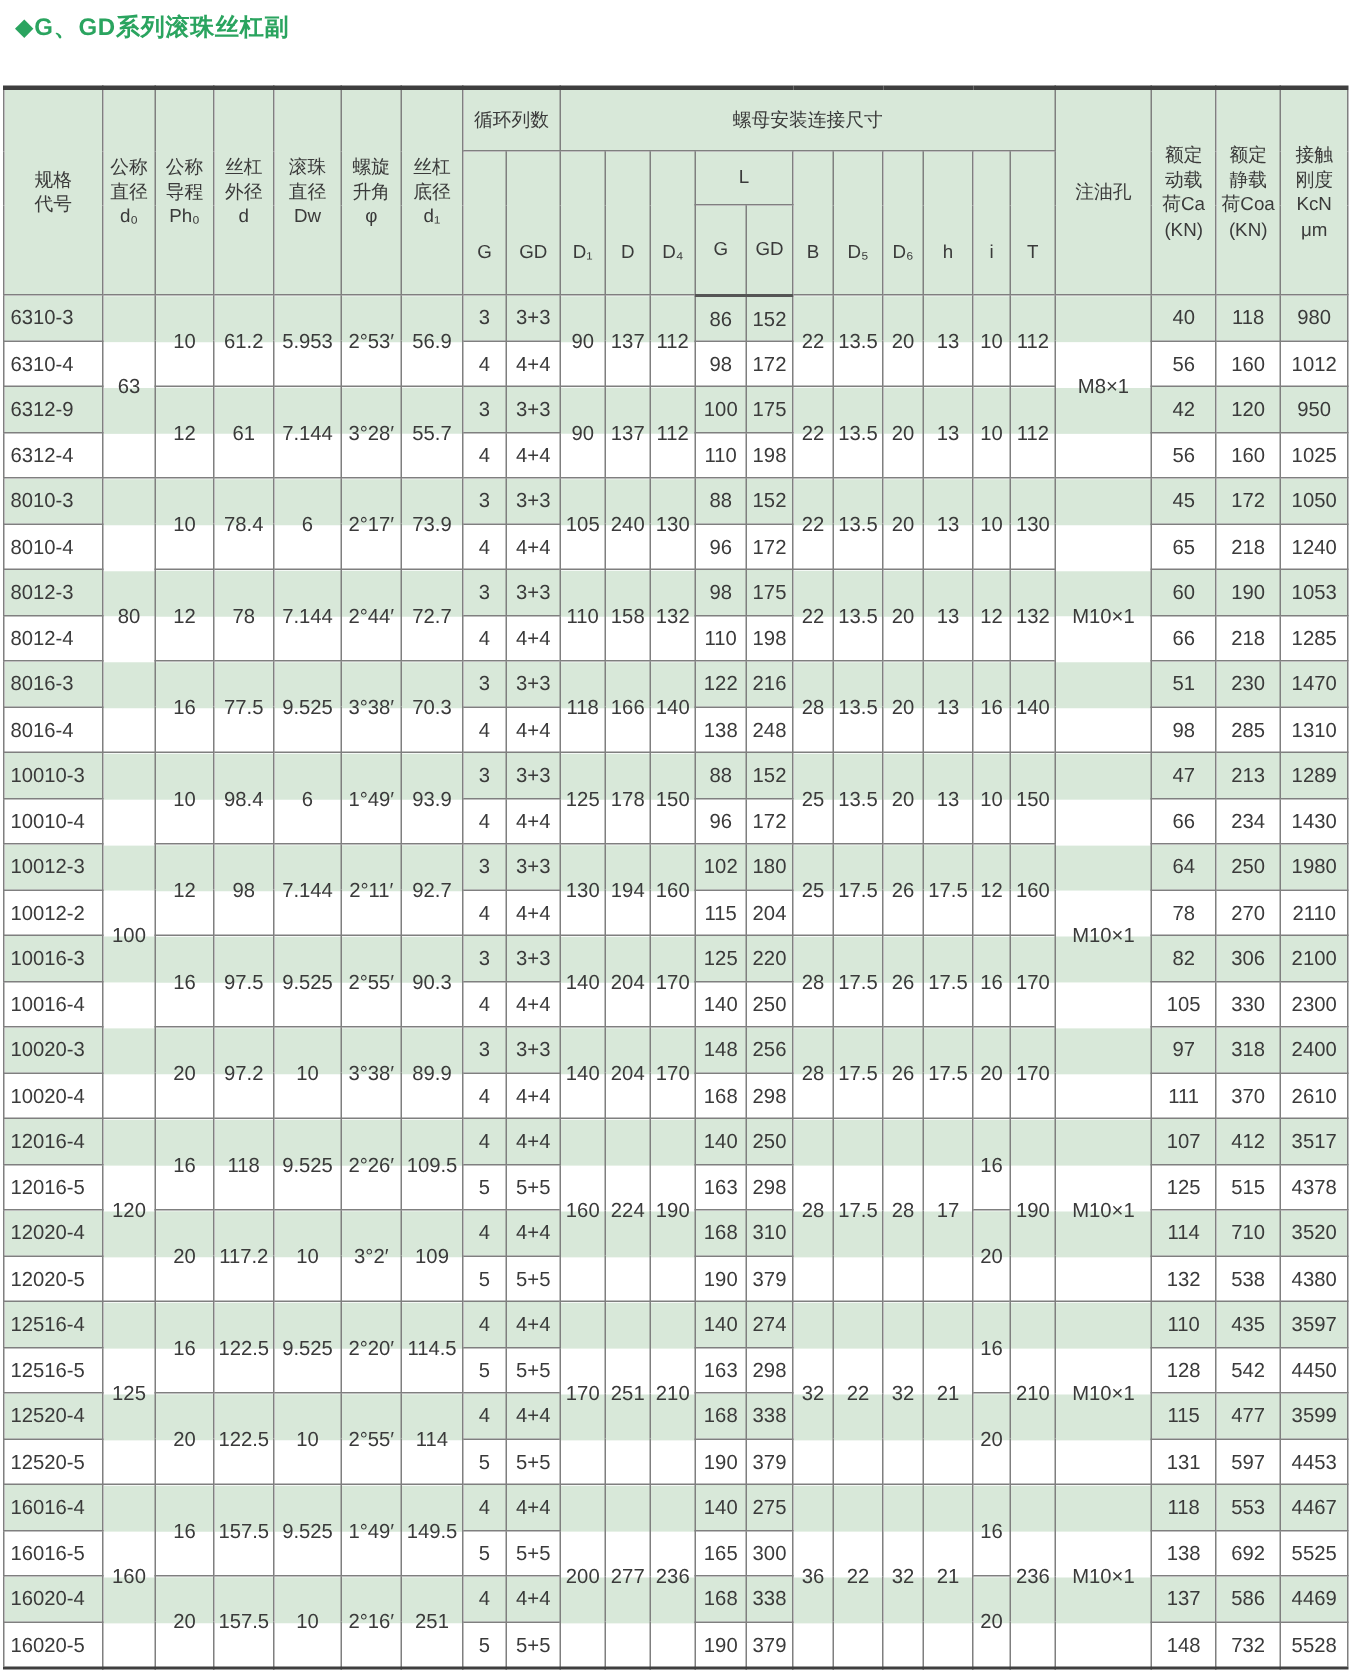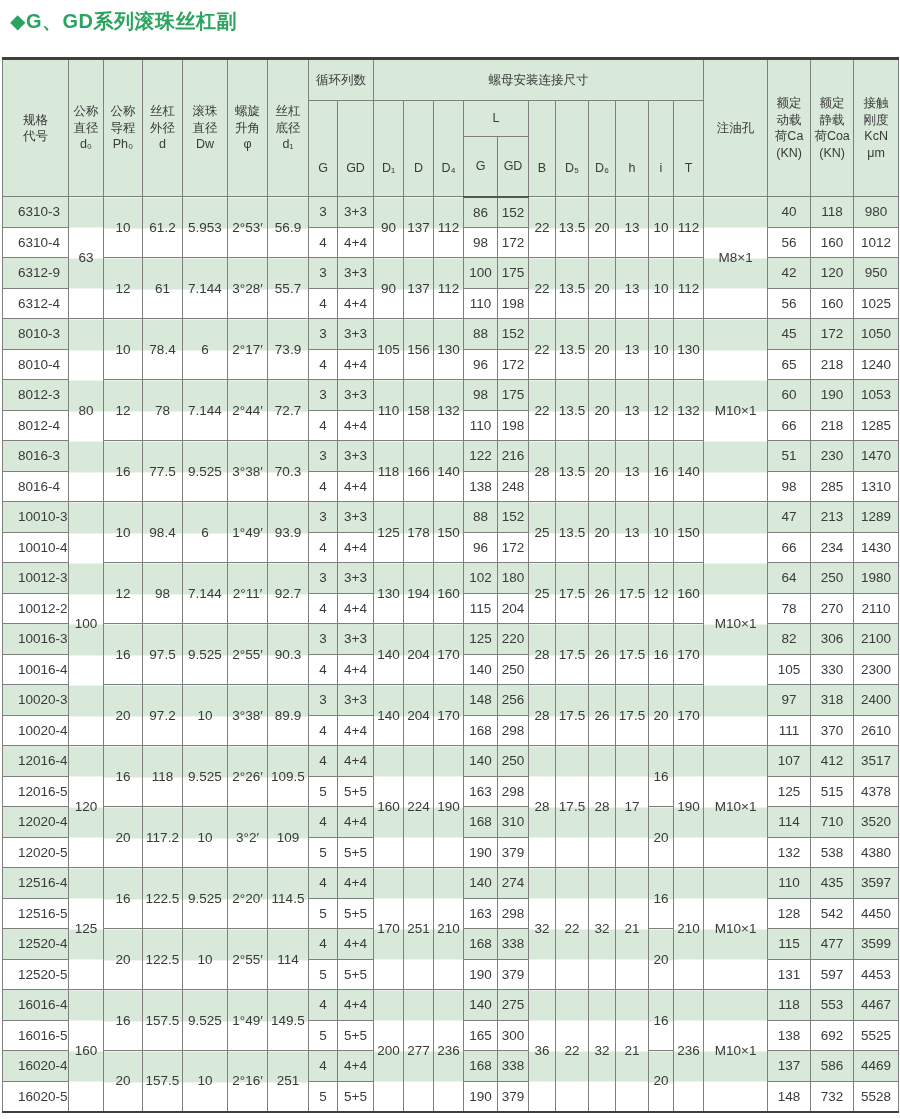"◆G、GD系列滚珠丝杠副" .title { font-size: 20px -> 16px }
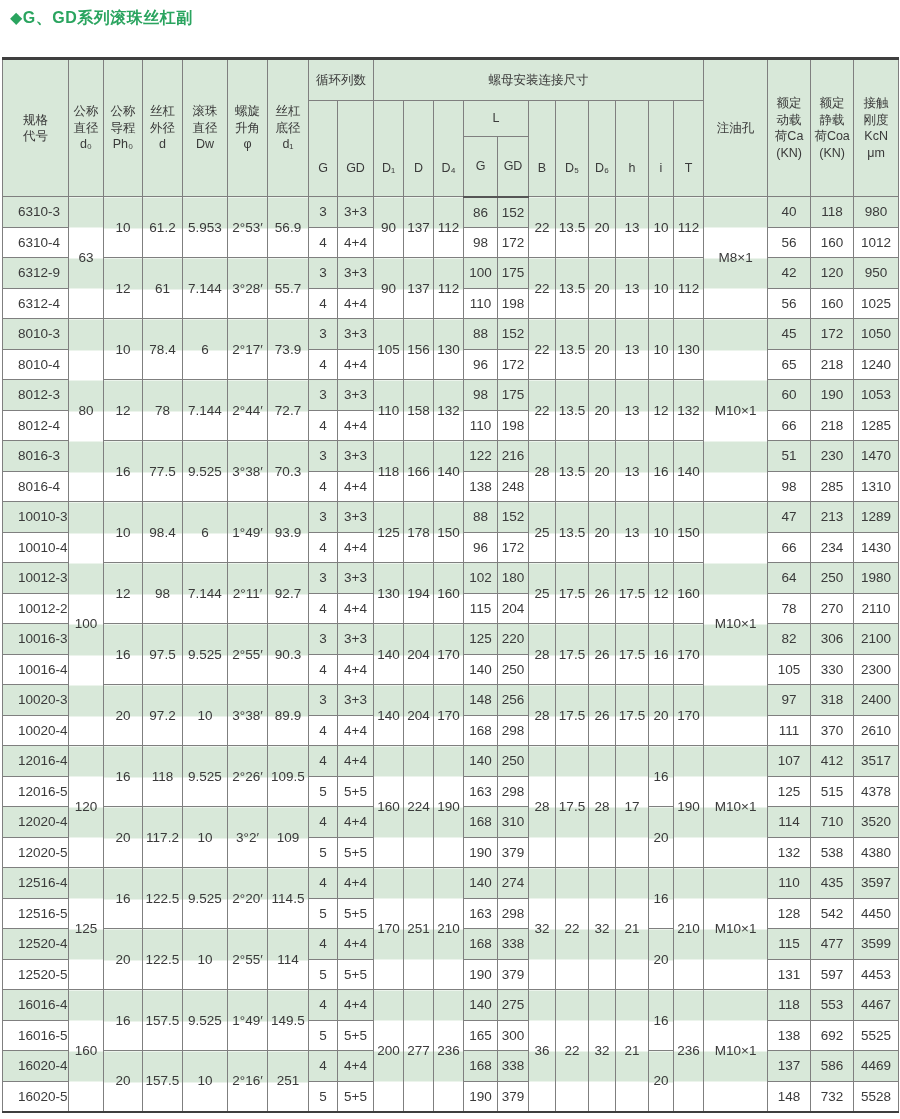"6310-3" tbody td[data-name="cell-spec"] { padding-left: 15px -> 4px }
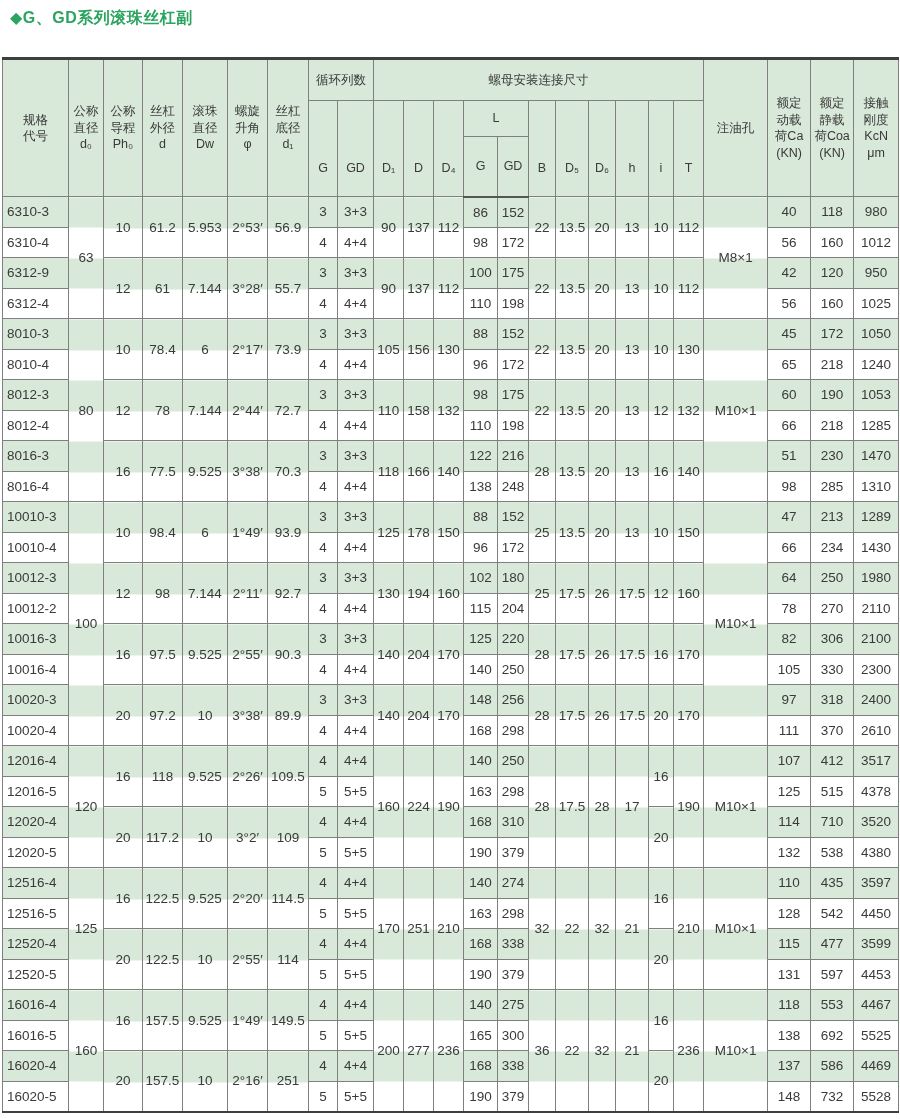"156" td.m { text: 156 -> 240 }
